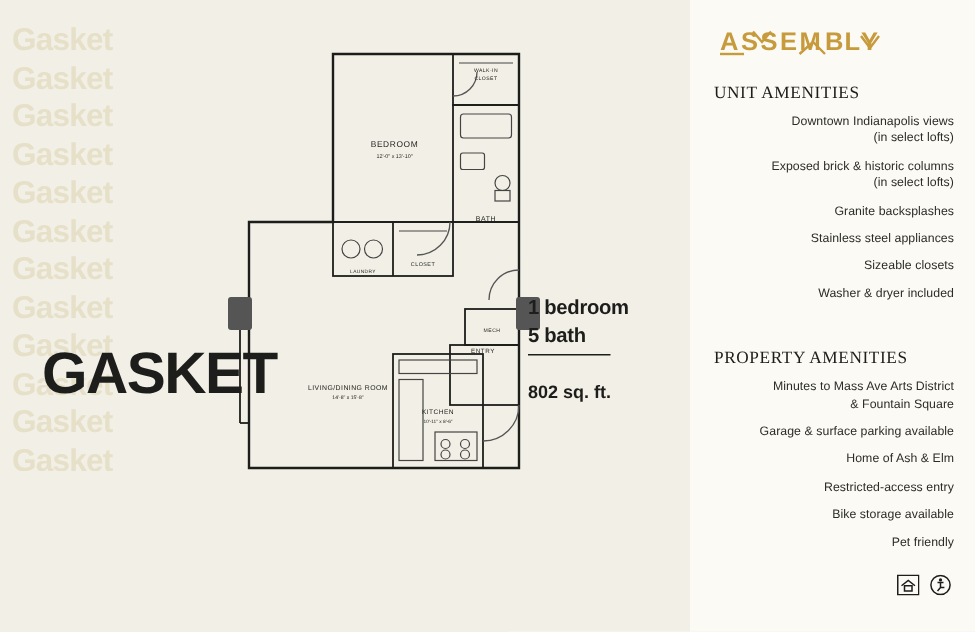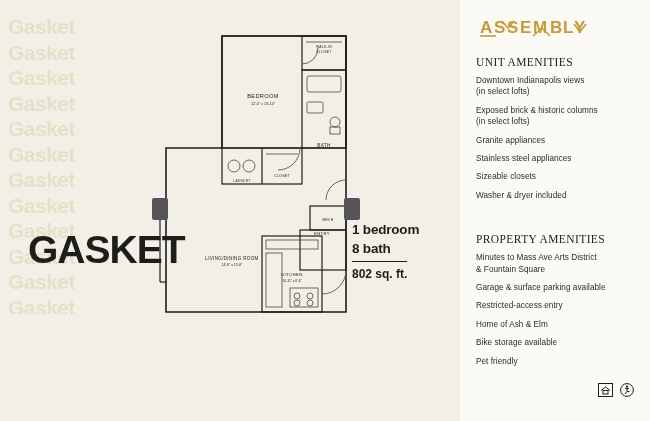"Downtown Indianapolis views" ul.amen li { text-align: none -> right }
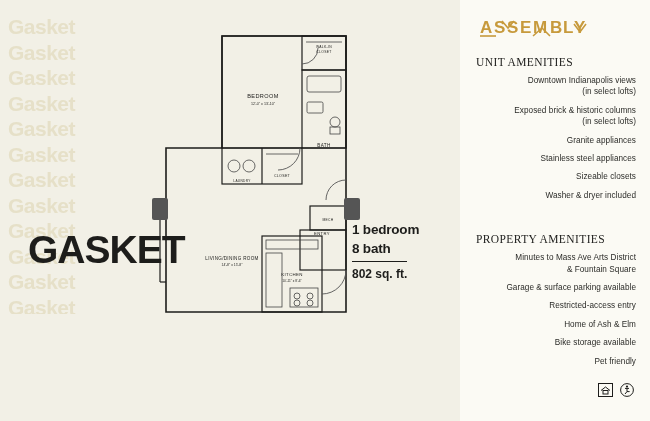"Granite appliances" li { text: appliances -> backsplashes }
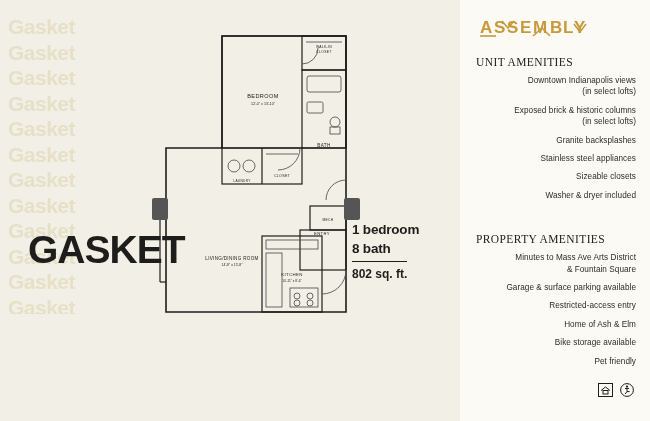"1 bedroom" .unit-summary { bottom: 31px -> 44px }
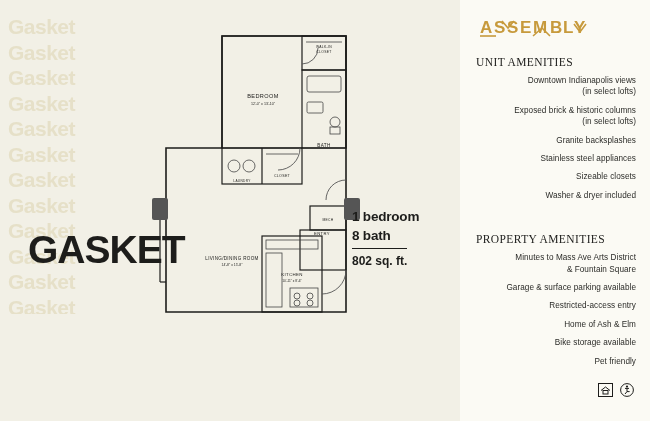"8 bath" div.line { text: 8 -> 5 }
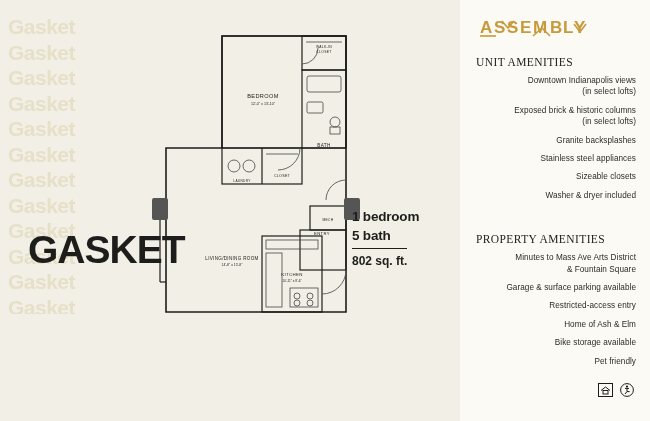"802 sq. ft." .unit-summary .sqft { padding-top: 3px -> 15px }
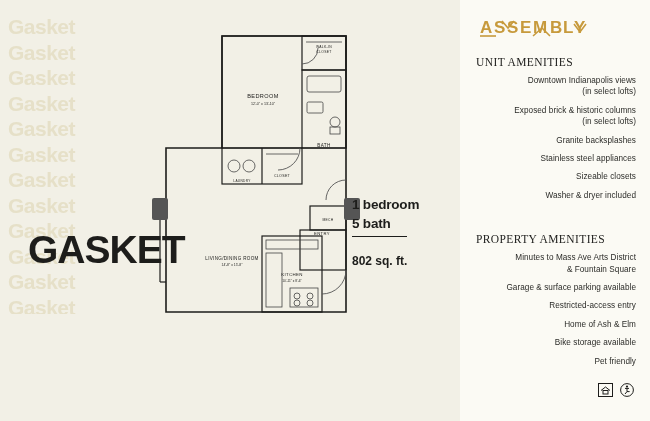"Restricted-access entry" li { order: before "Home of Ash & Elm" -> after "Home of Ash & Elm" }
